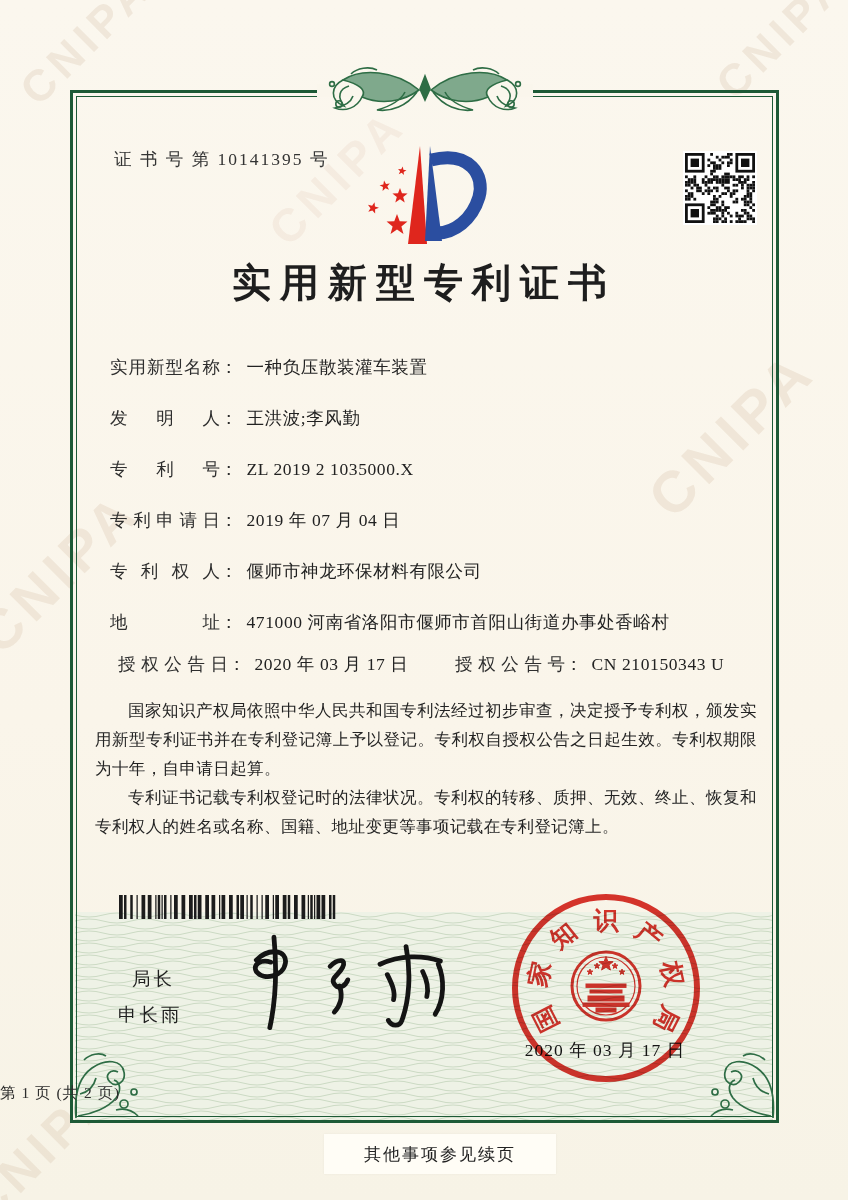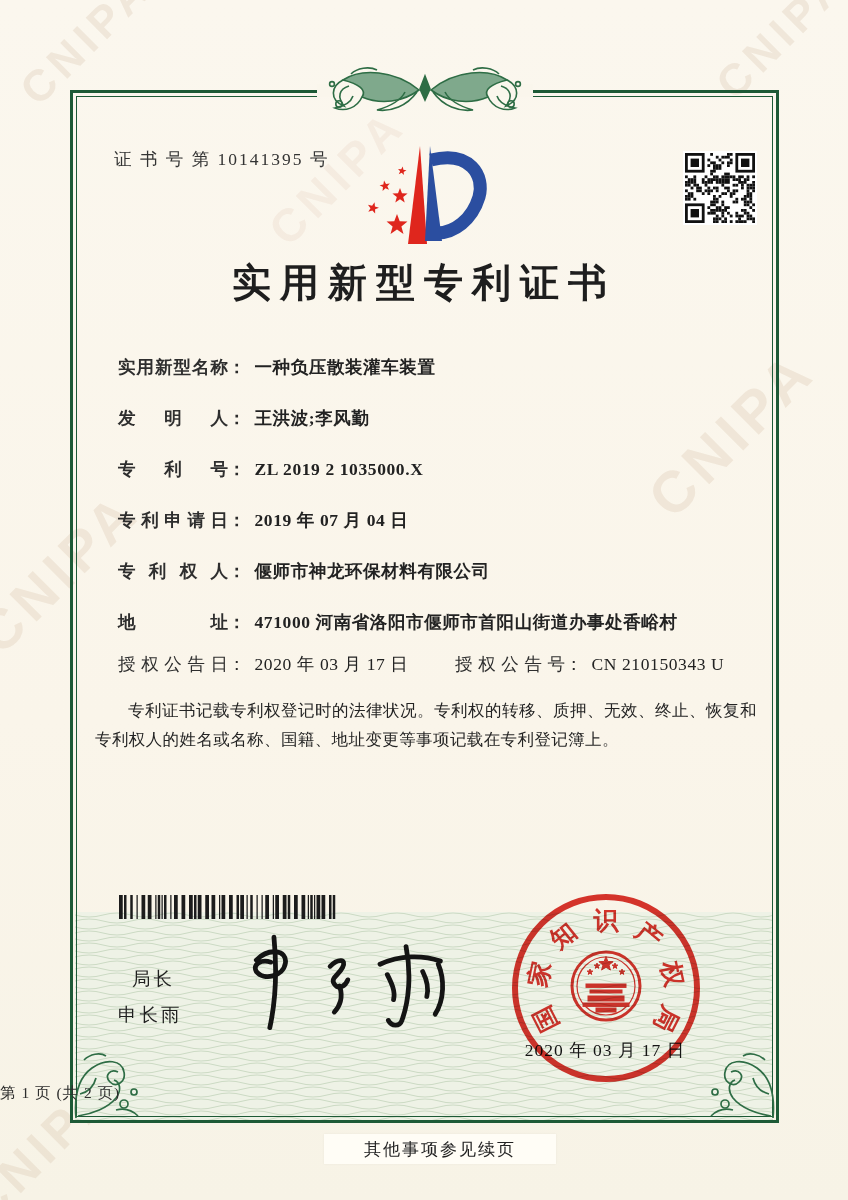"实用新型名称： 一种负压散装灌车装置" #rows { font-weight: bold -> none; left: 118px -> 110px }
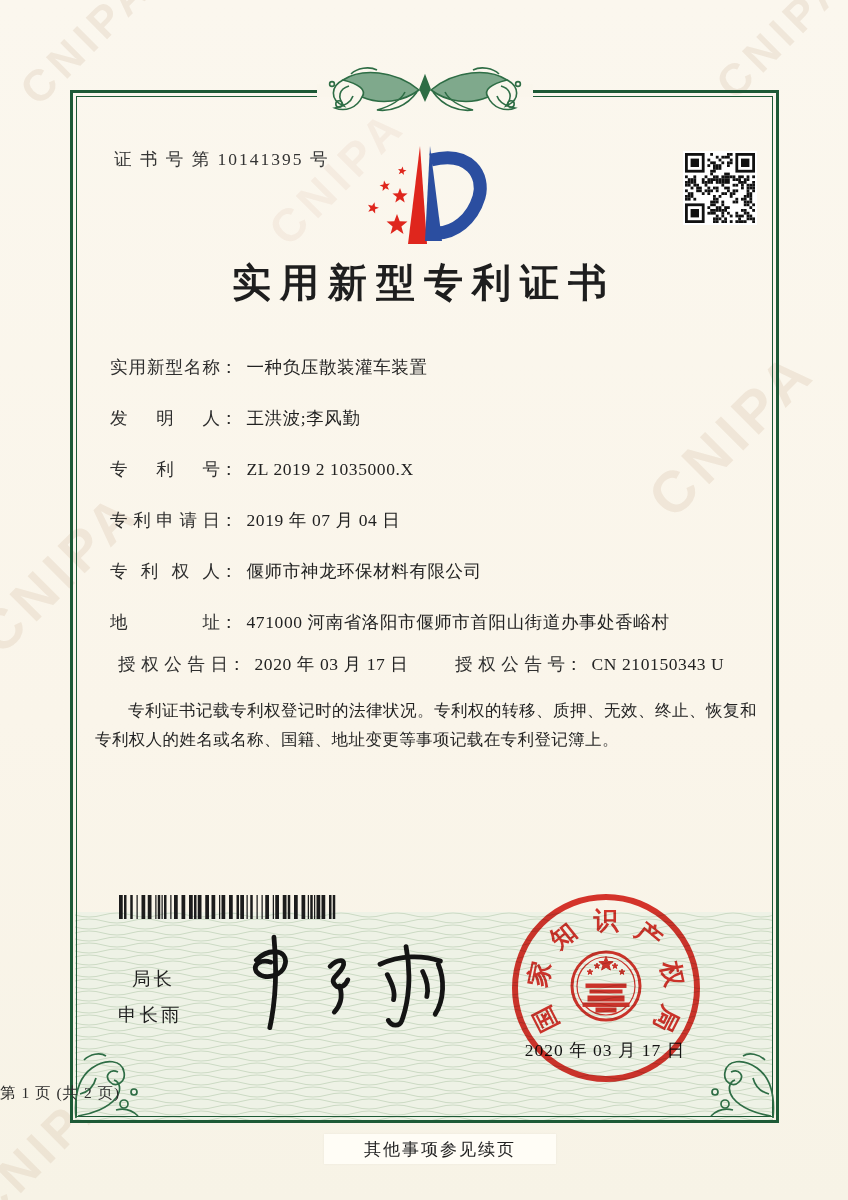"国家知识产权局依照中华人民共和国专利法经过初步审查，决定授予专利权，颁发实用新型" p { html: none -> <p>国家知识产权局依照中华人民共和国专利法经过初步审查，决定授予专利权，颁发实用新型专利证书并在专利登记簿上予以登记。专利权自授权公告之日起生效。专利权期限为十年，自申请日起算。</p> }
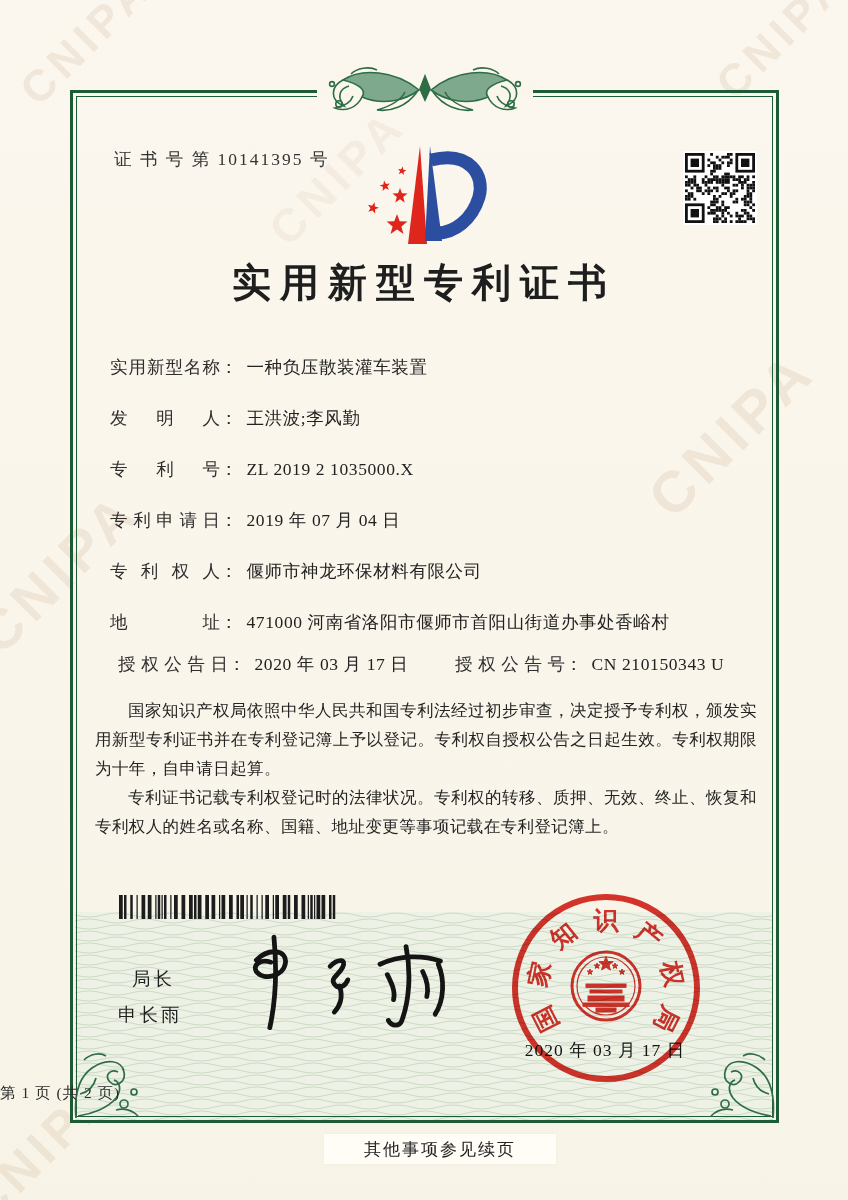"其他事项参见续页" #note-box { height: 30px -> 40px }
